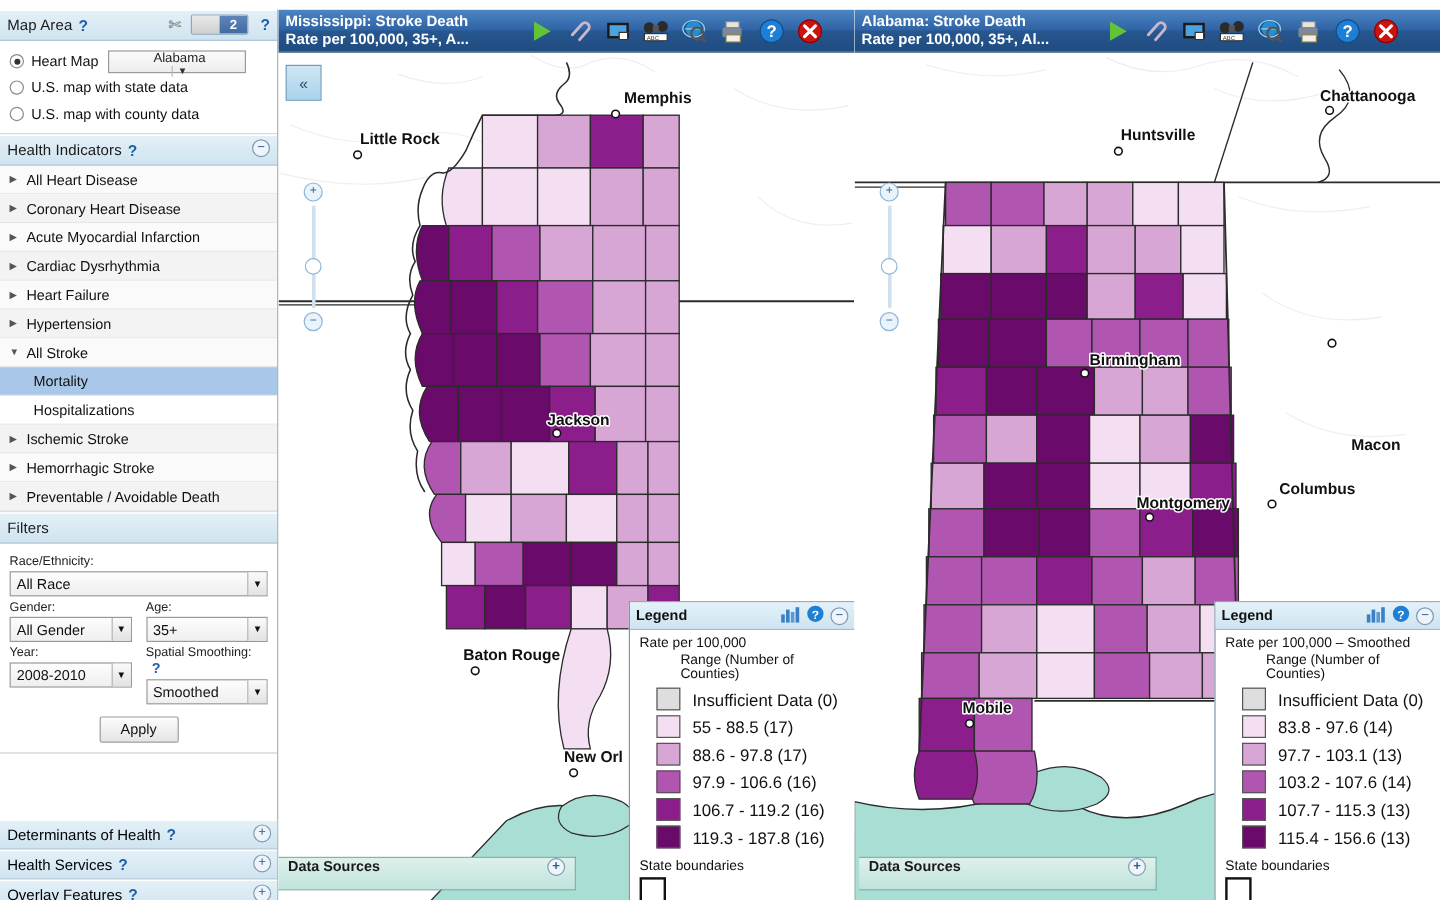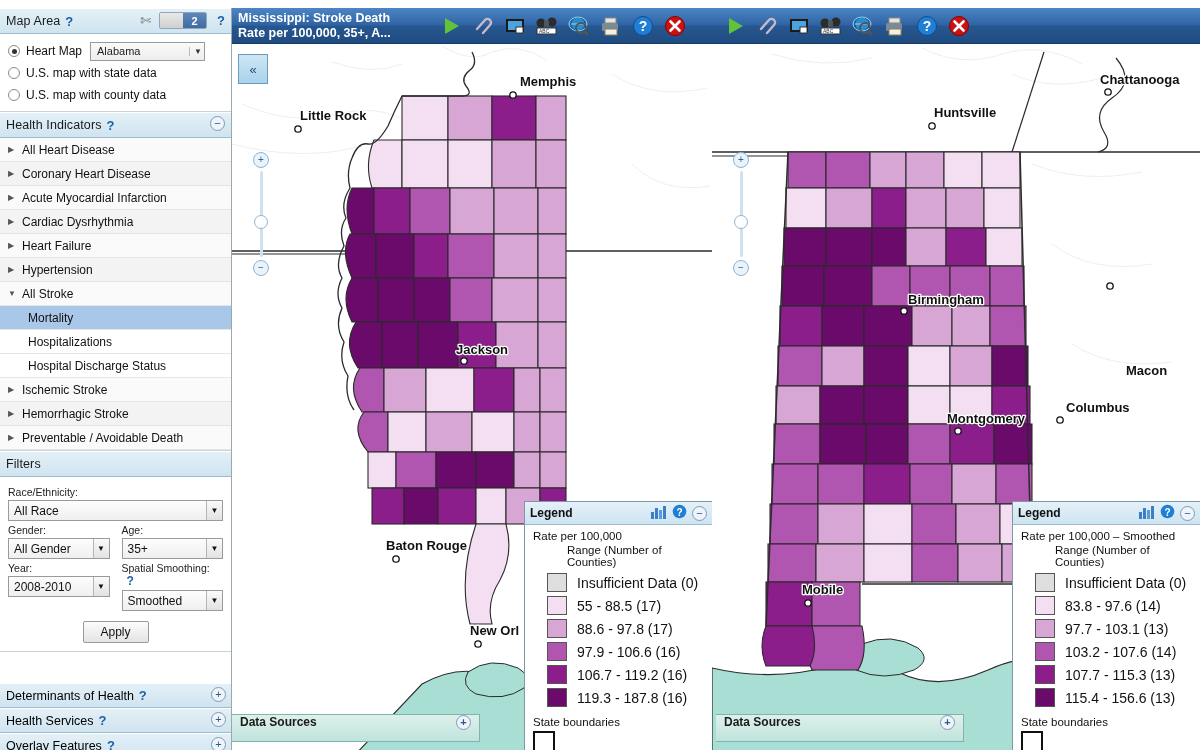"Alabama: Stroke Death" div.map-title { html: none -> <div>Alabama: Stroke Death Rate per 100,000, 35+, Al...</div> }
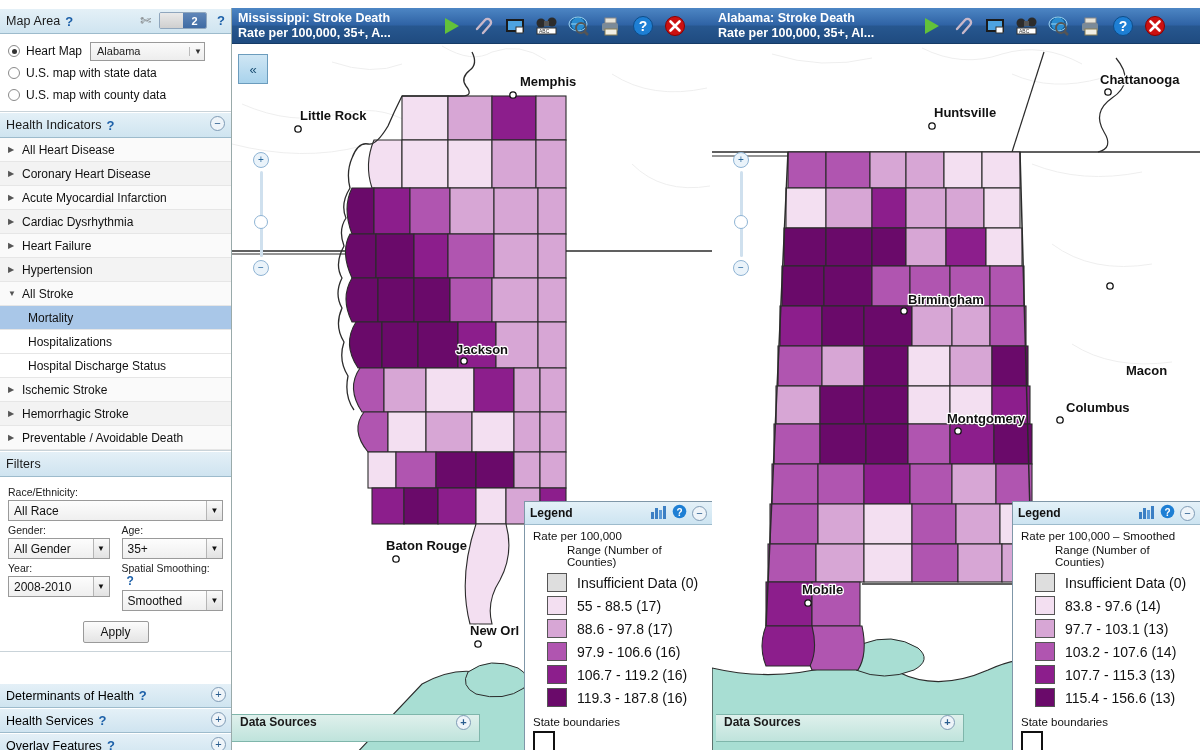"Alabama" .sel-box { flex-direction: none -> column }
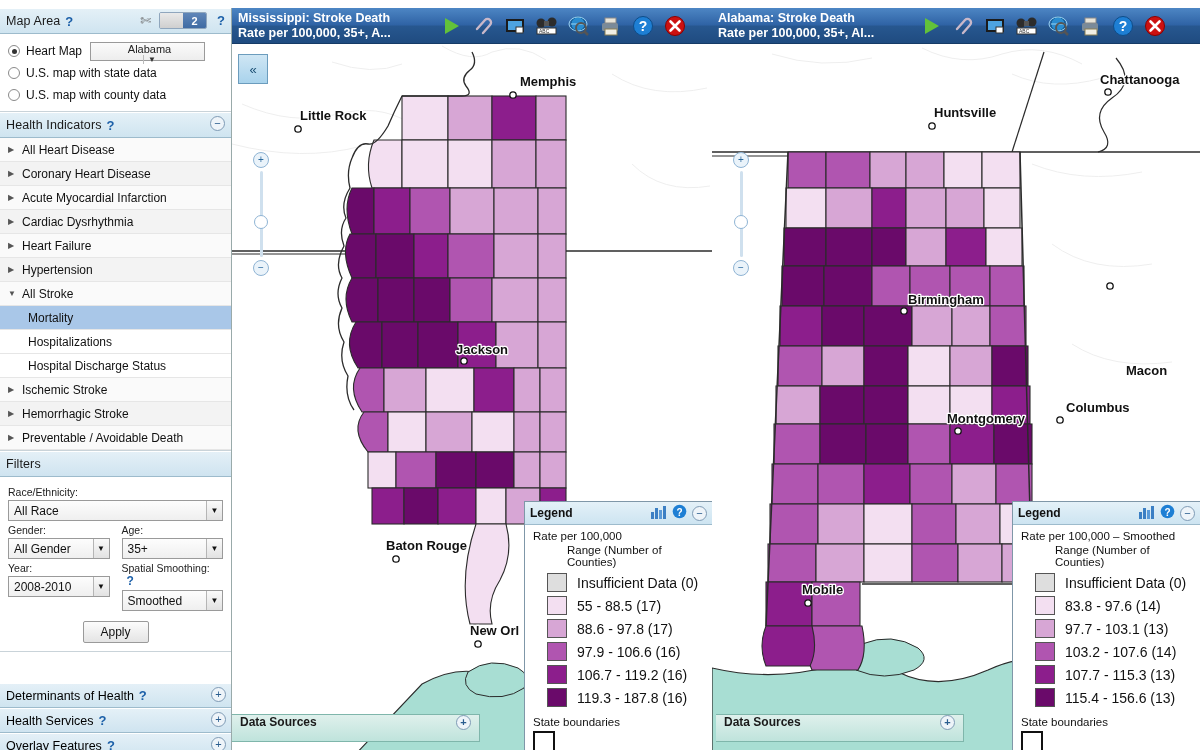"Hospital Discharge Status" div.ind-item { html: <div> <span>Hospital Discharge Status</span> </div> -> none }
